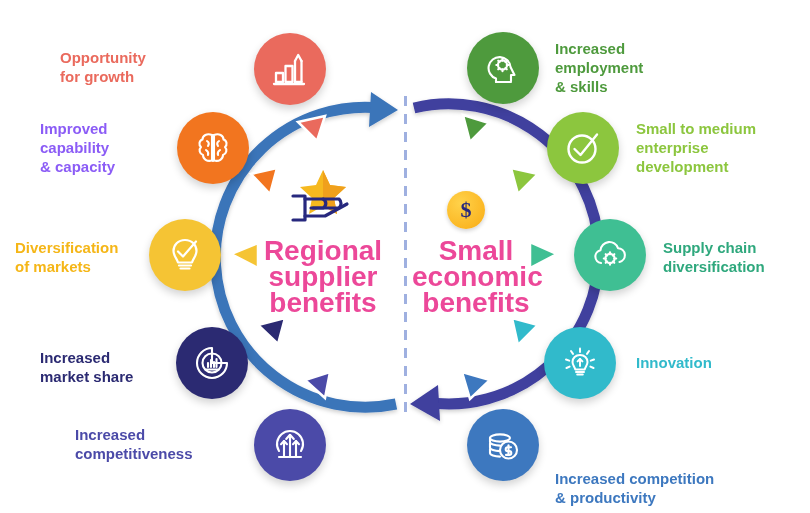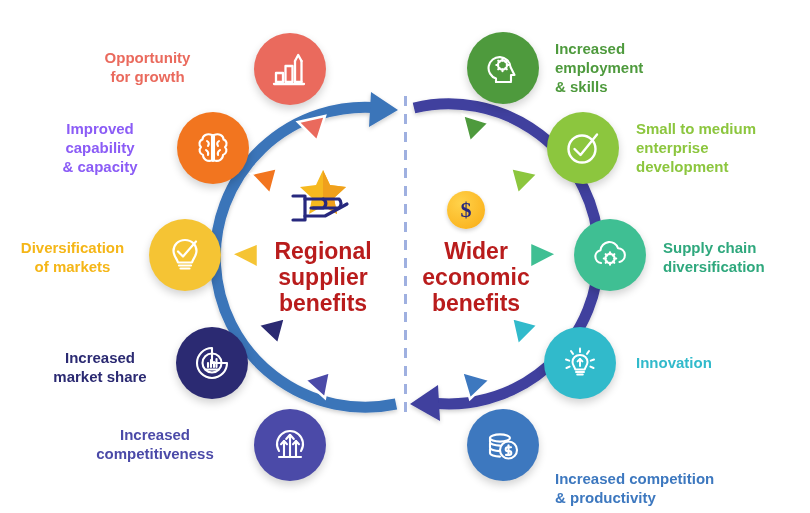"Opportunity" .label.right-al { text-align: center -> left }
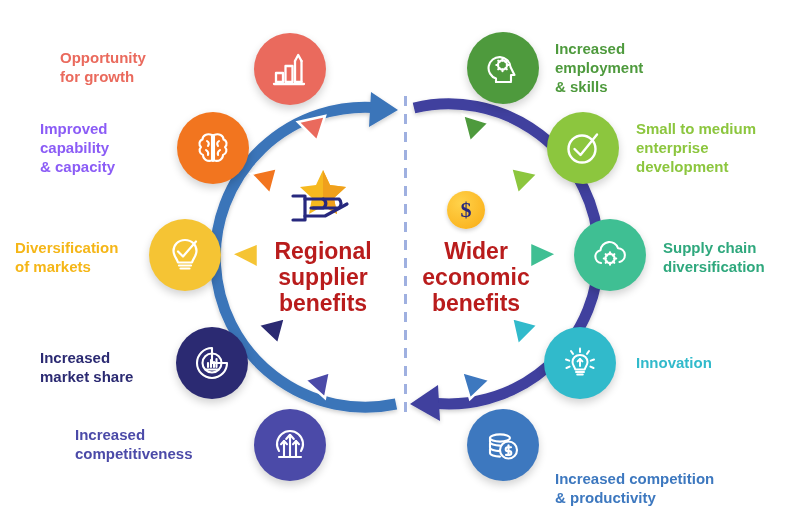"Regional" .centre-title { color: #b91c1c -> #ec4899; font-size: 23px -> 28px }
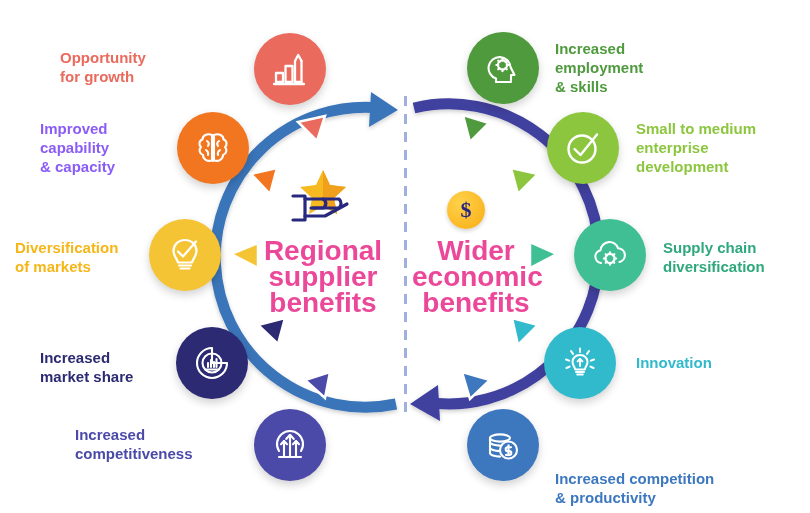"Wider" div.centre-title { text: Wider -> Small }
